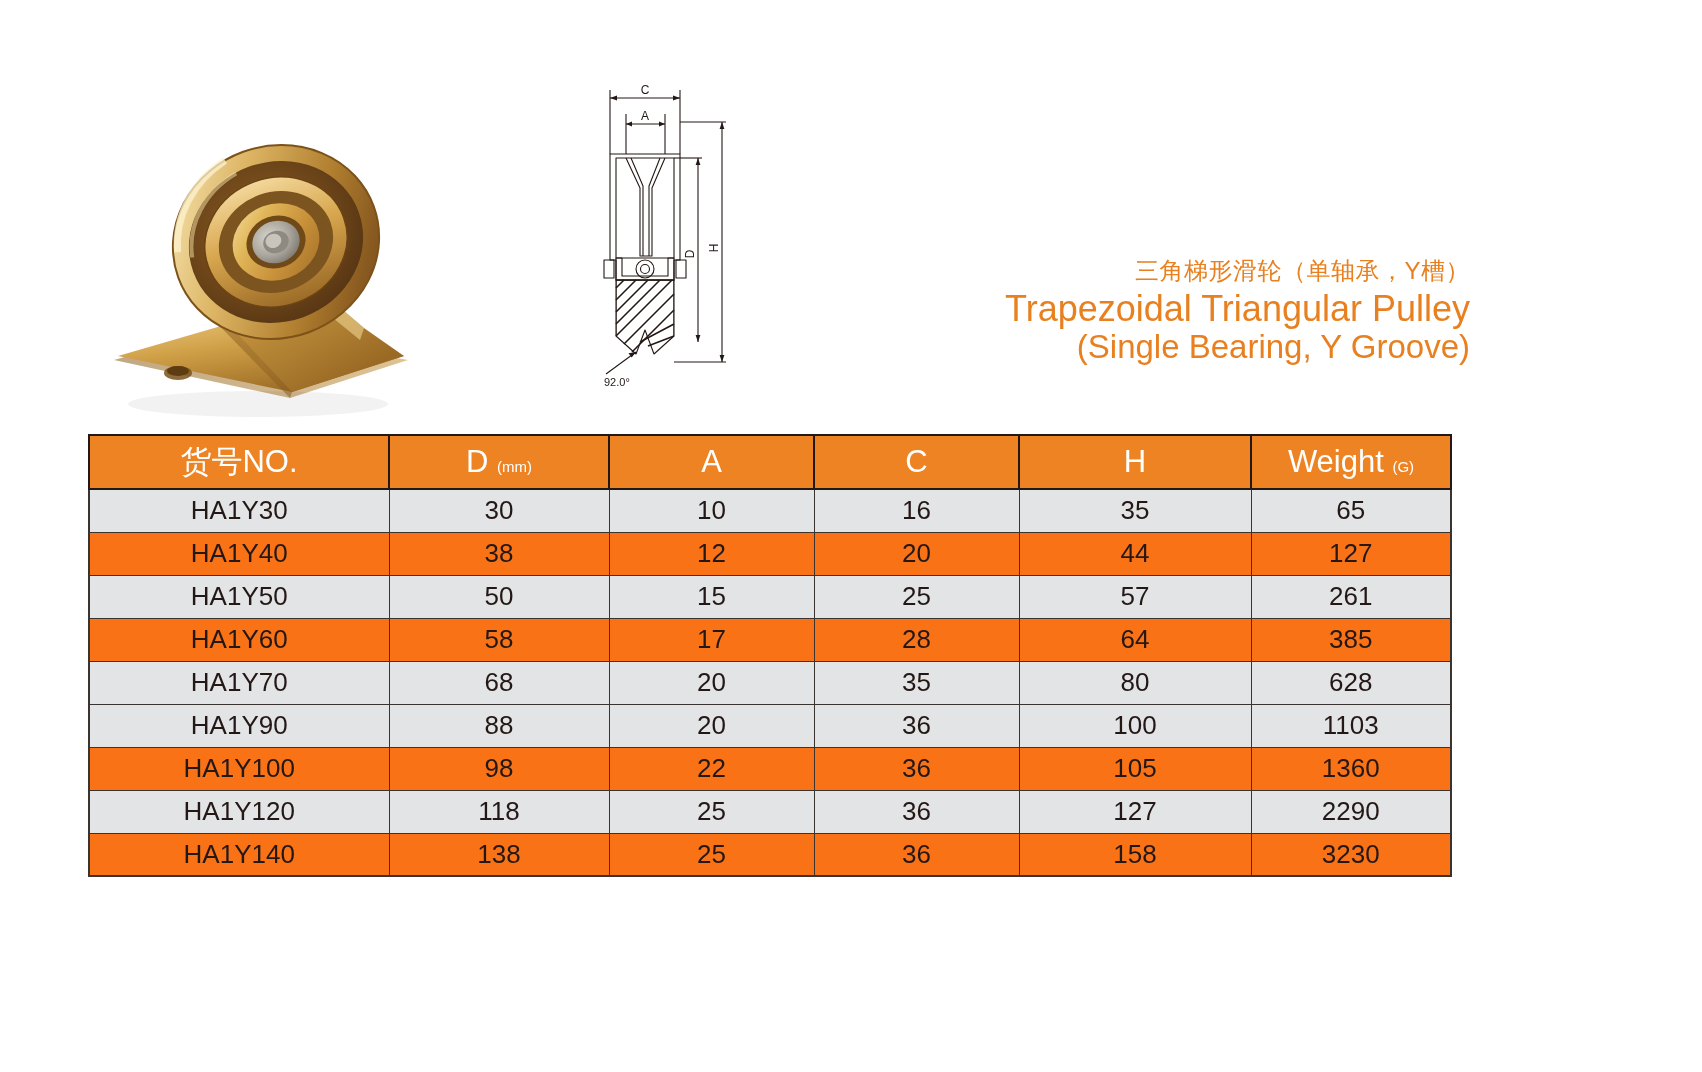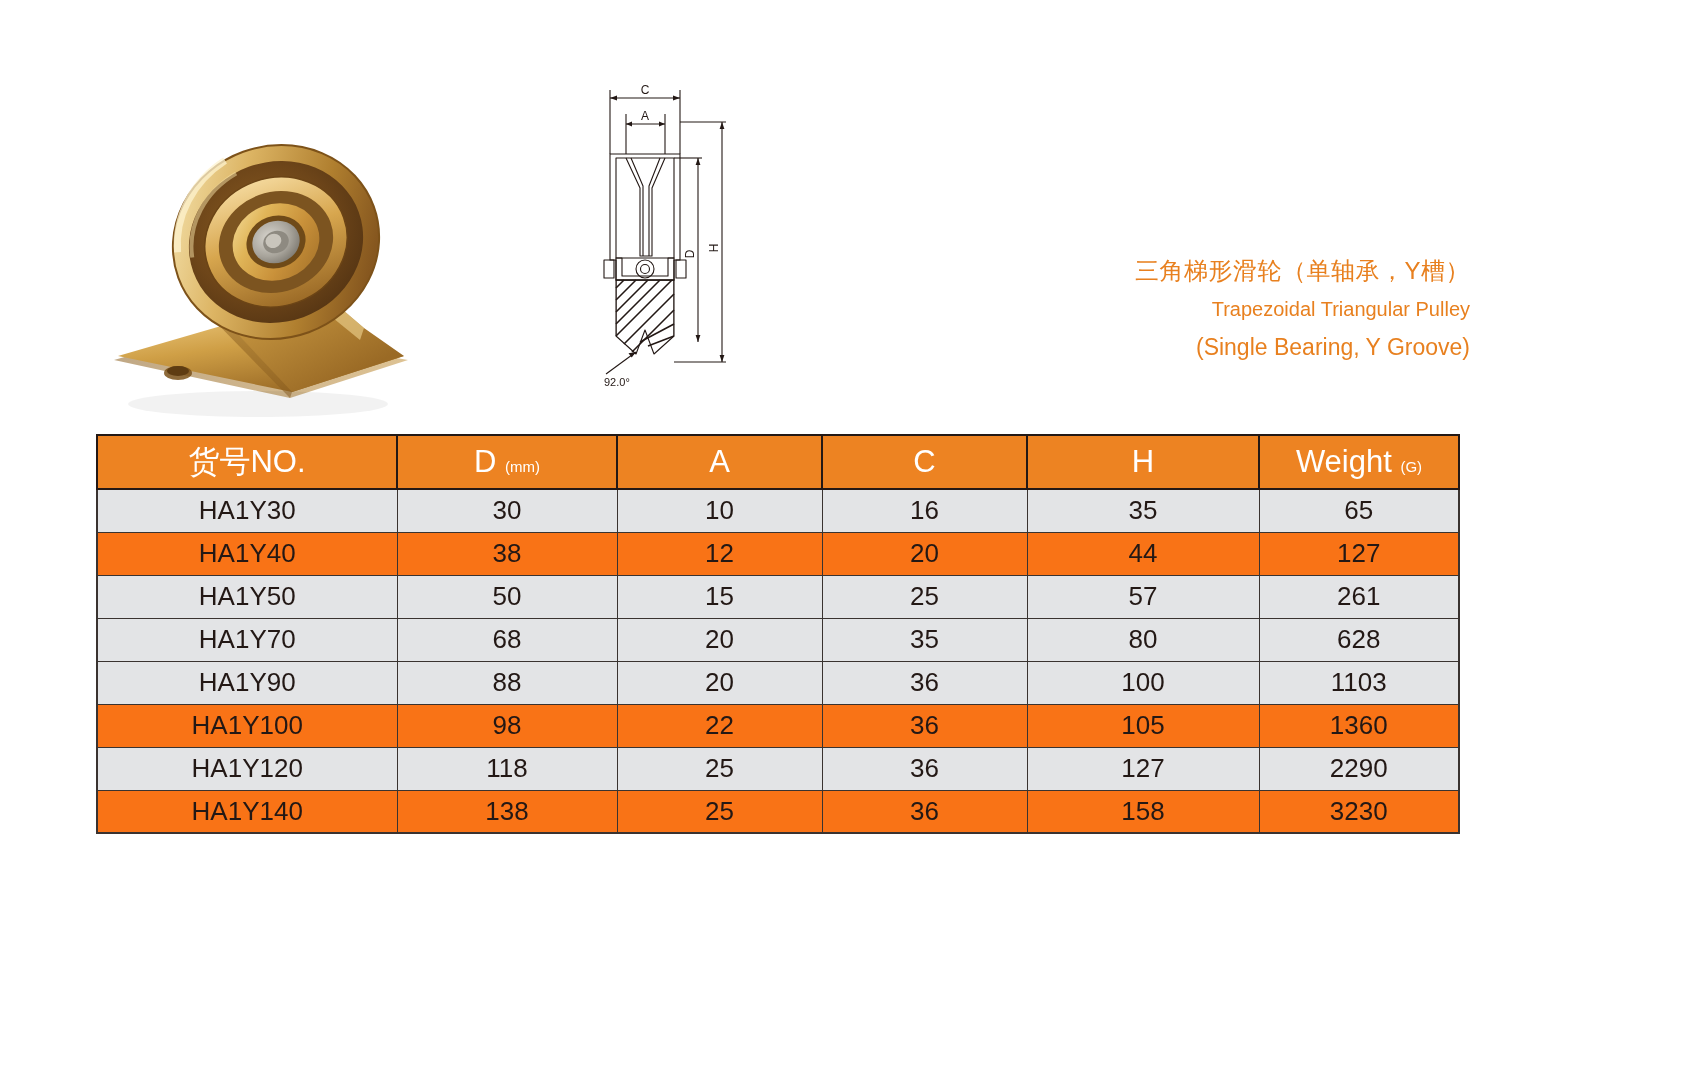"Trapezoidal Triangular Pulley" .title-en1 { font-size: 20px -> 36px }
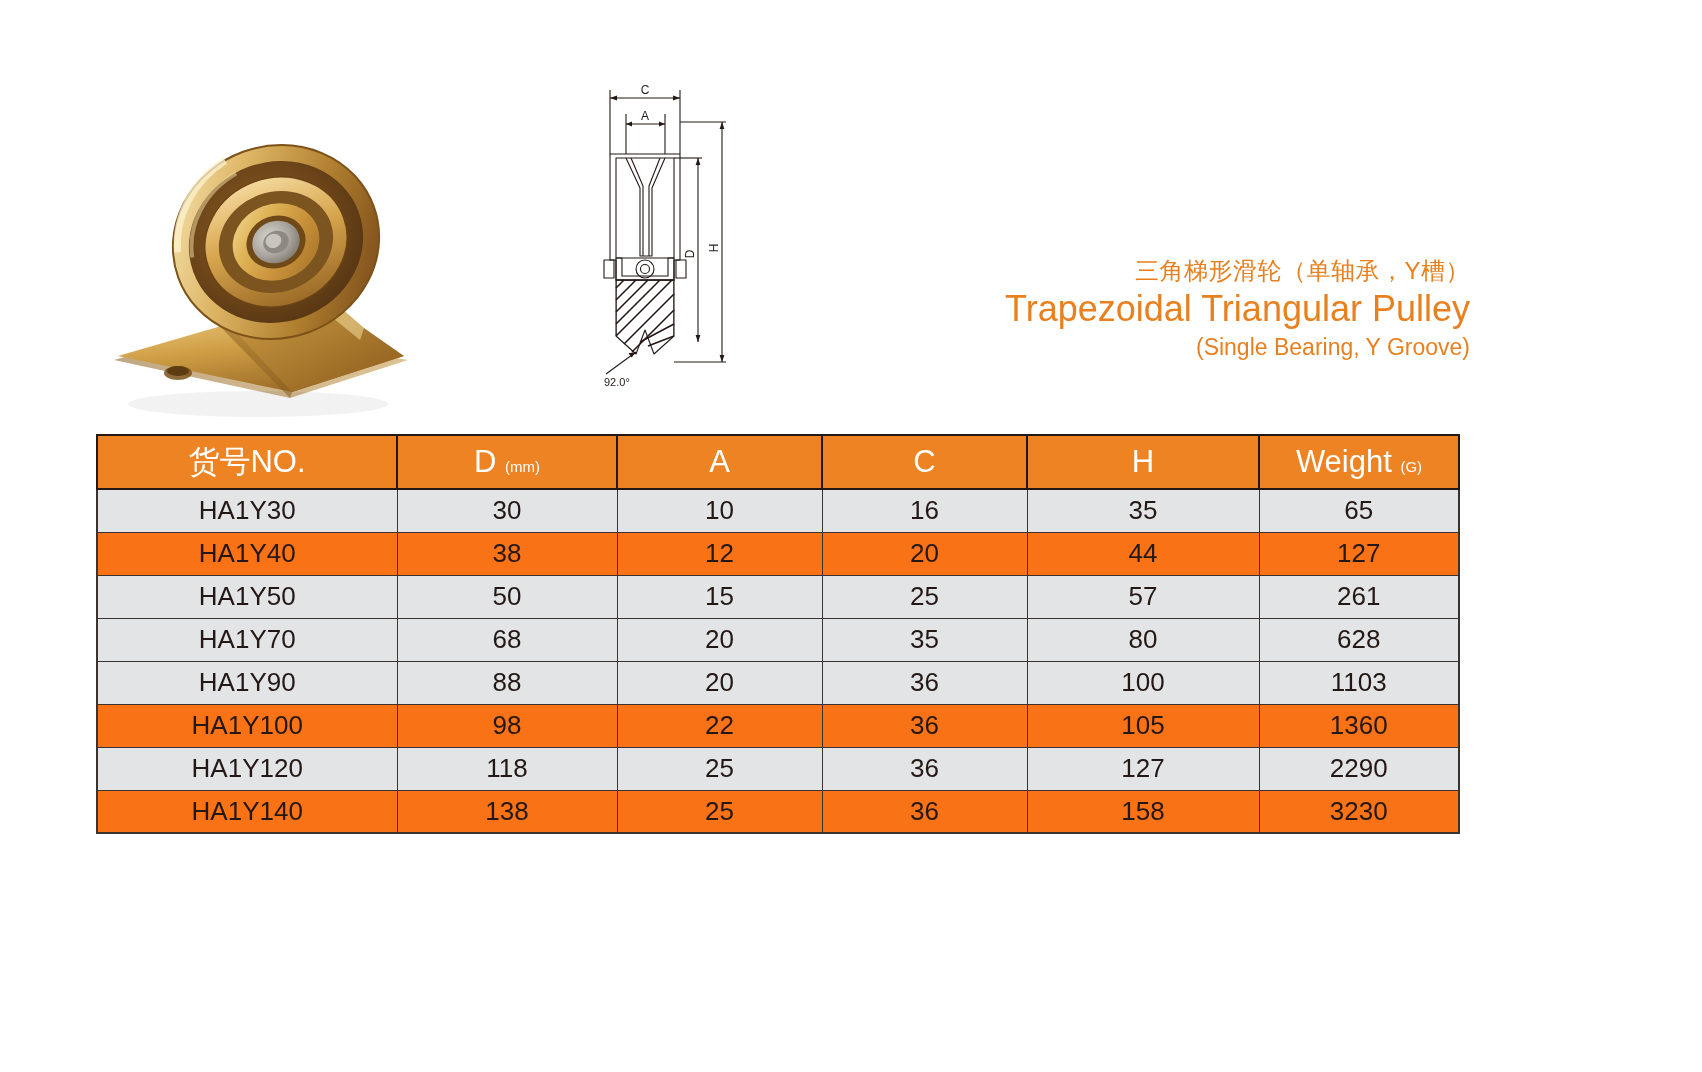"(Single Bearing, Y Groove)" .title-en2 { font-size: 23px -> 33px }
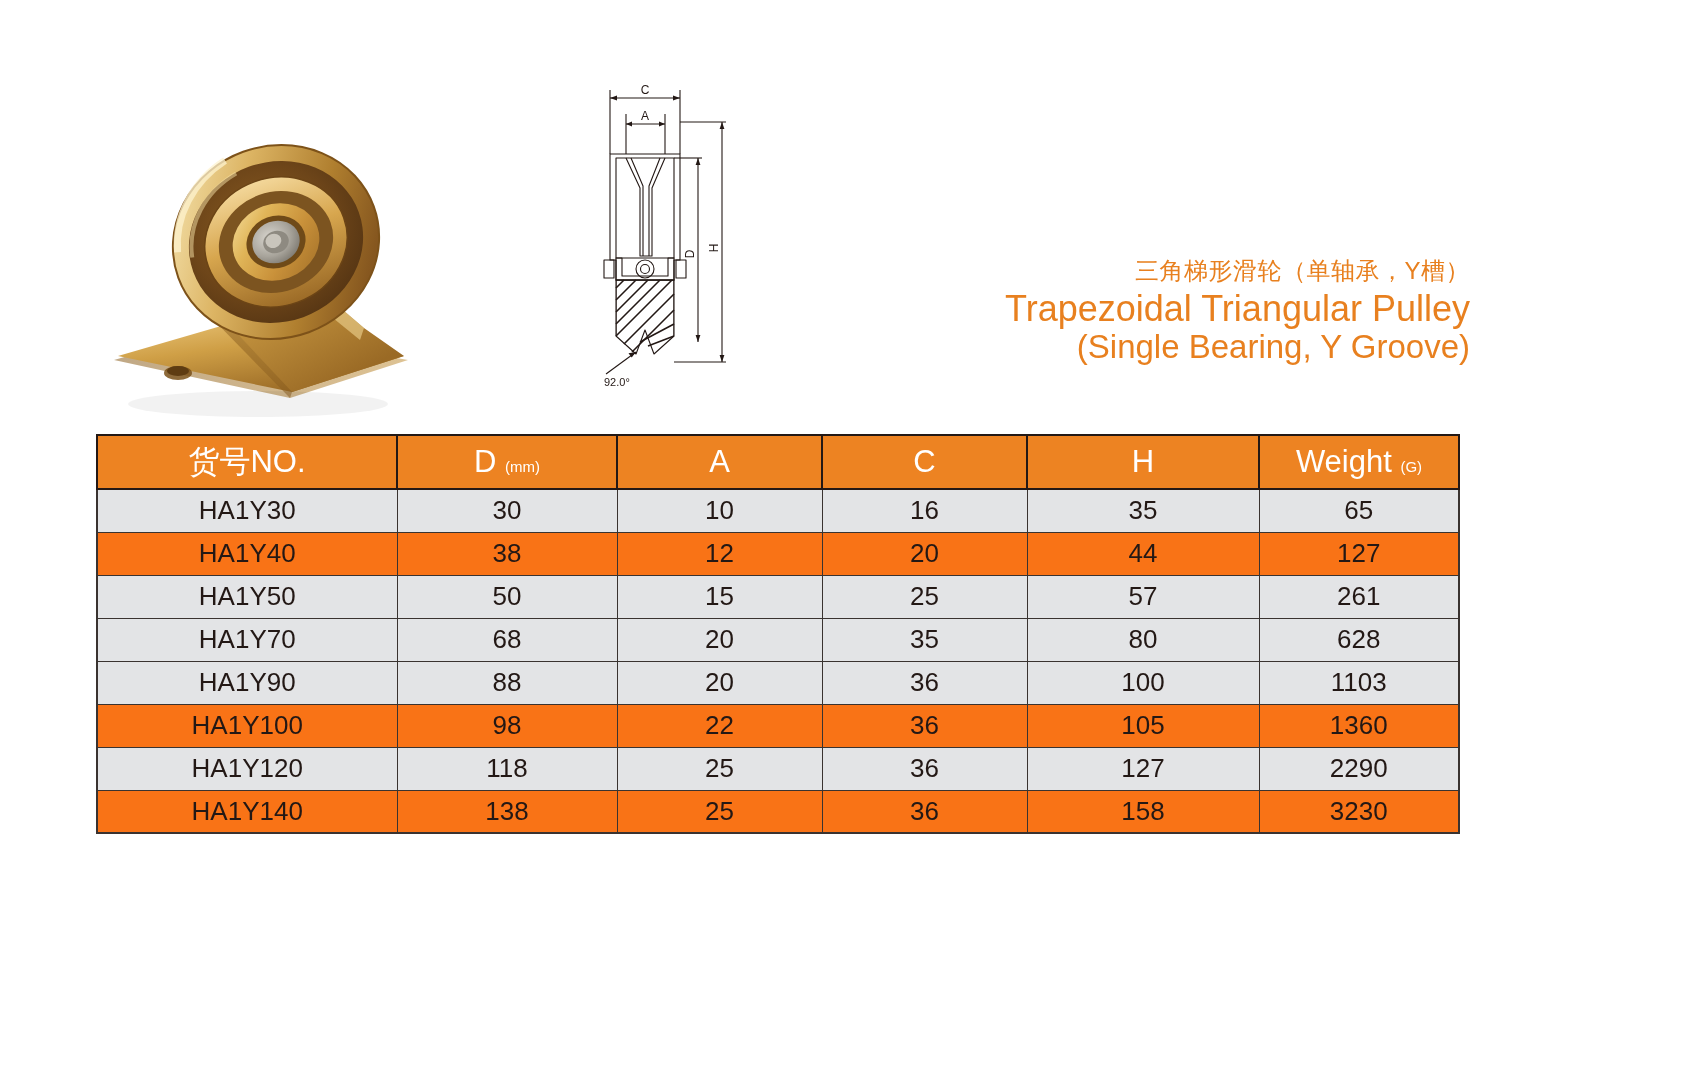"货号NO." .table-wrap { left: 96px -> 88px }
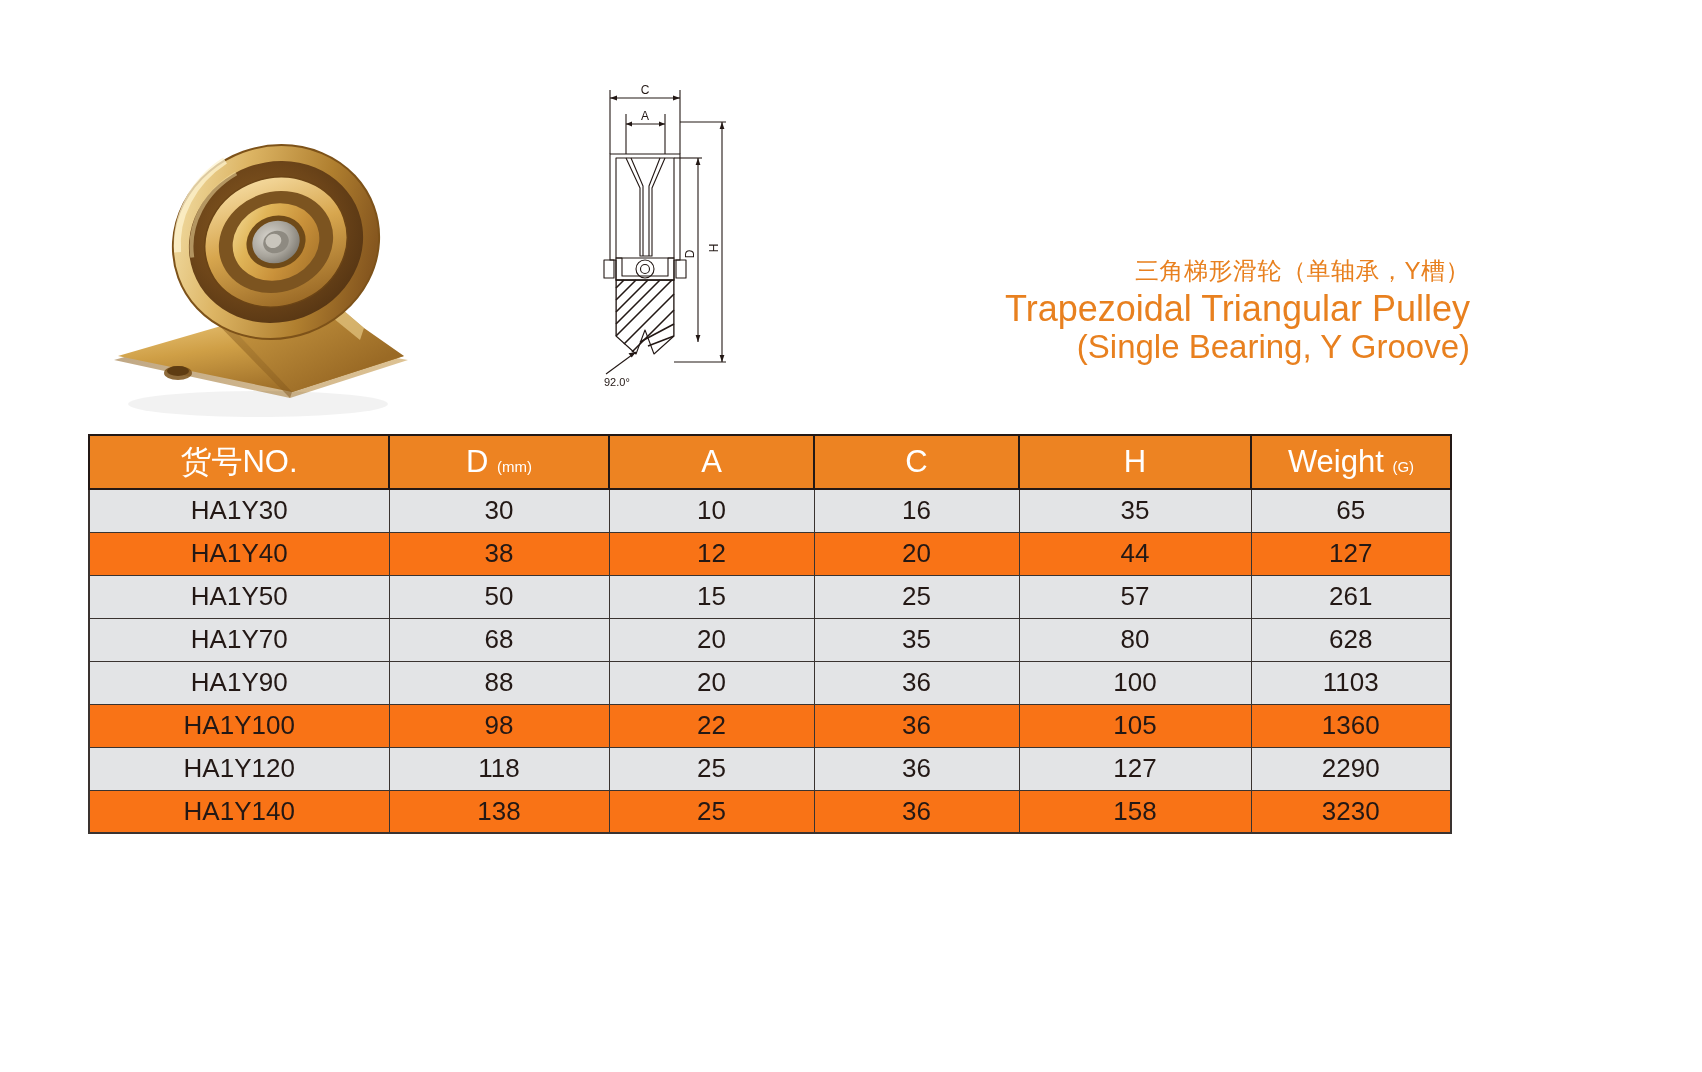"HA1Y60" tr.even { html: none -> <tr> <td>HA1Y60</td> <td>58</td> <td>17</td> <td>28</td> <td>64</td> <td>385</td> </tr> }
